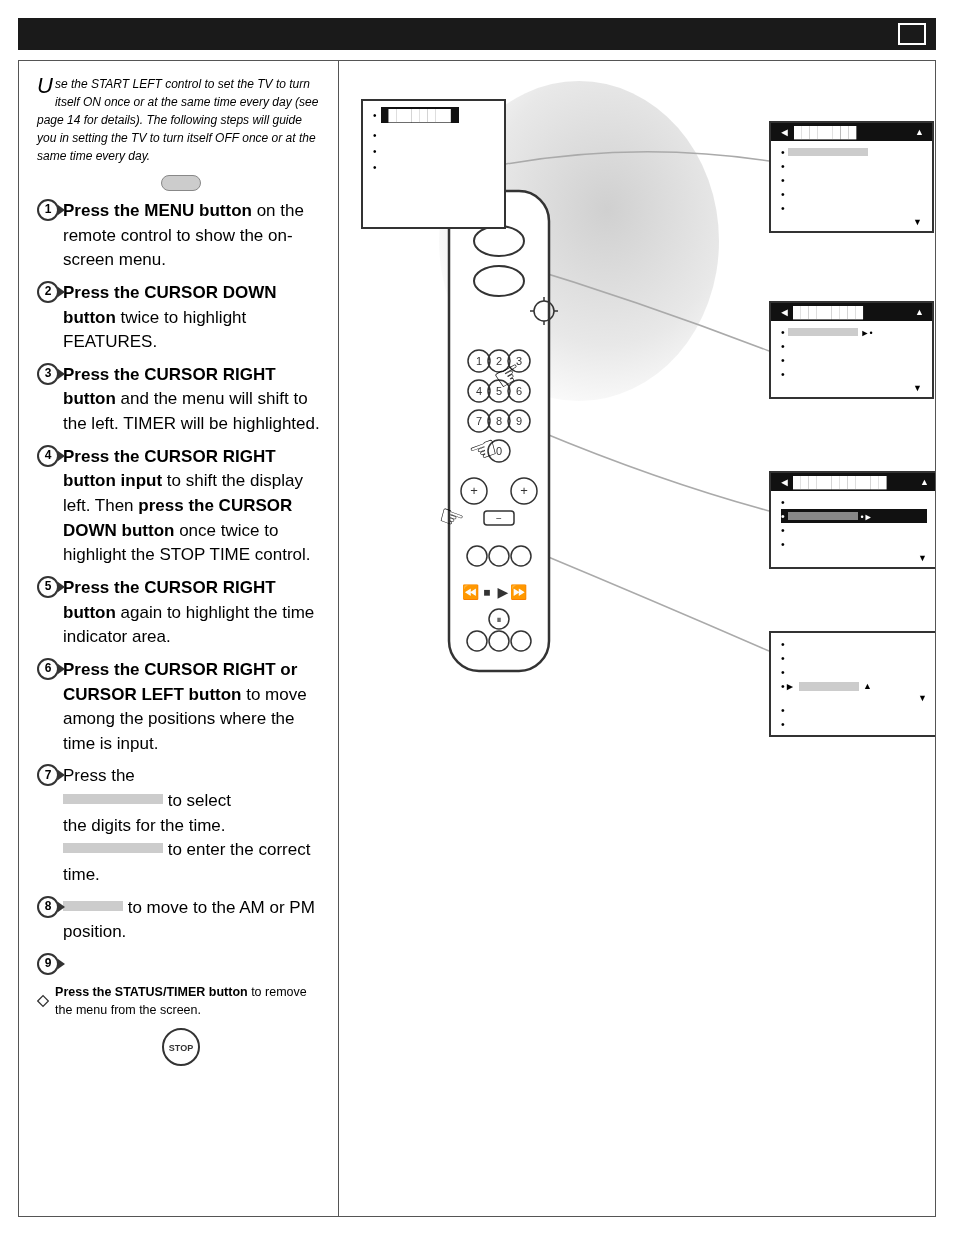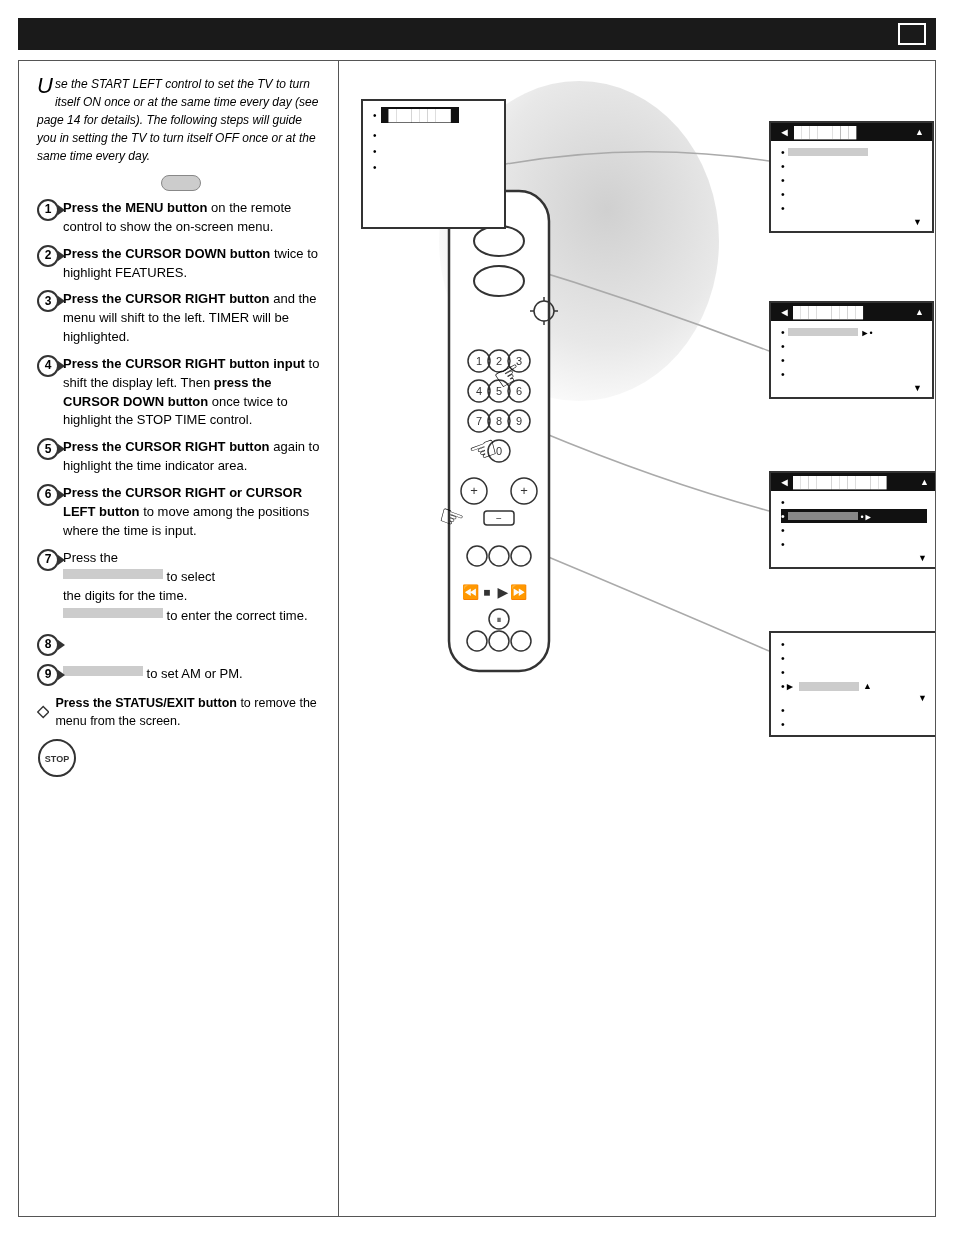"Press the MENU button on" .step-text { font-size: 13px -> 17px }
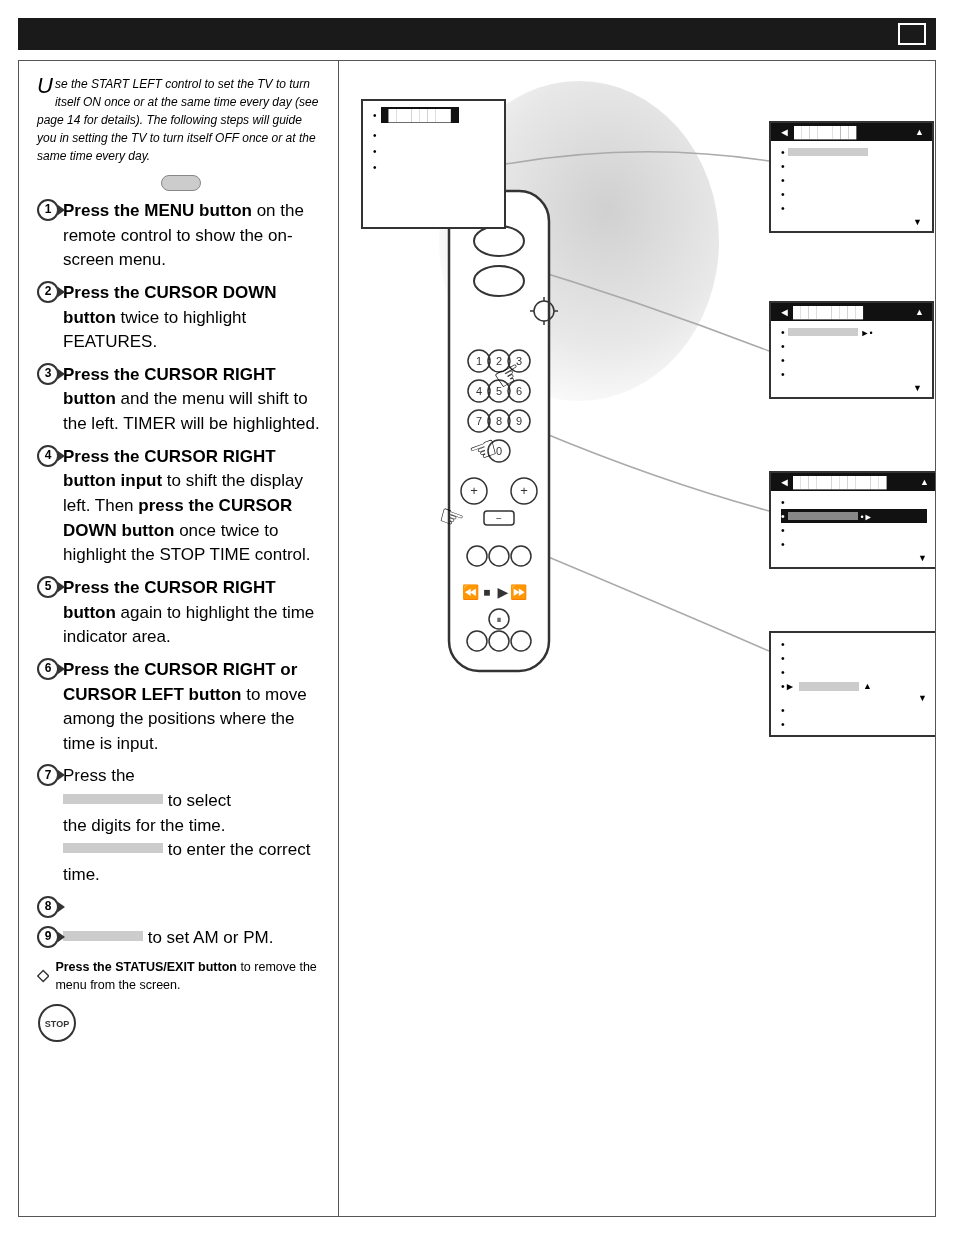"to move to the AM" div.step-text { html: none -> <div> <span></span> to move to the AM or PM position. </div> }
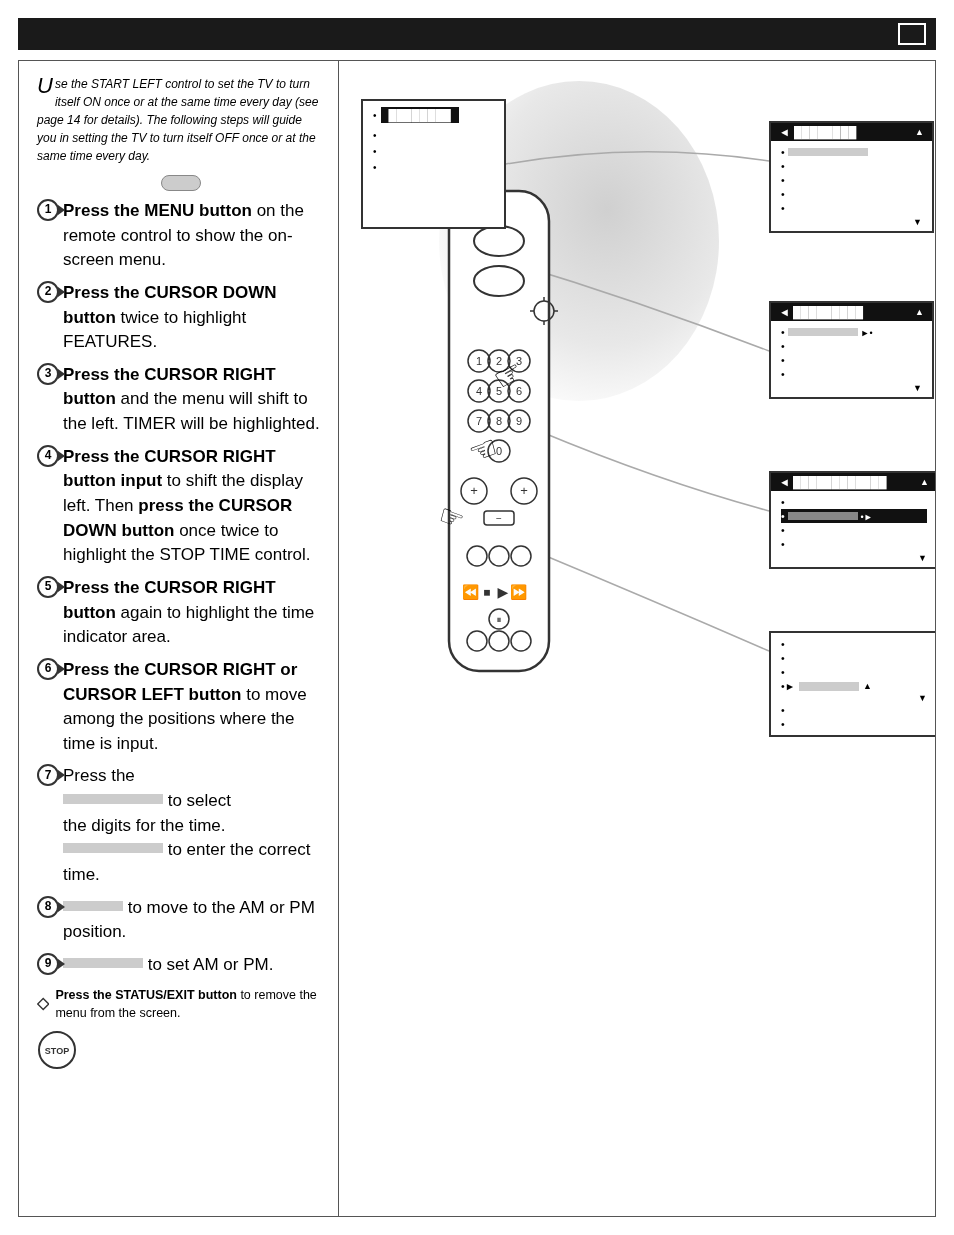"to set AM or PM." div.step-text { html: <div> <span></span> to set AM or PM. </div> -> none }
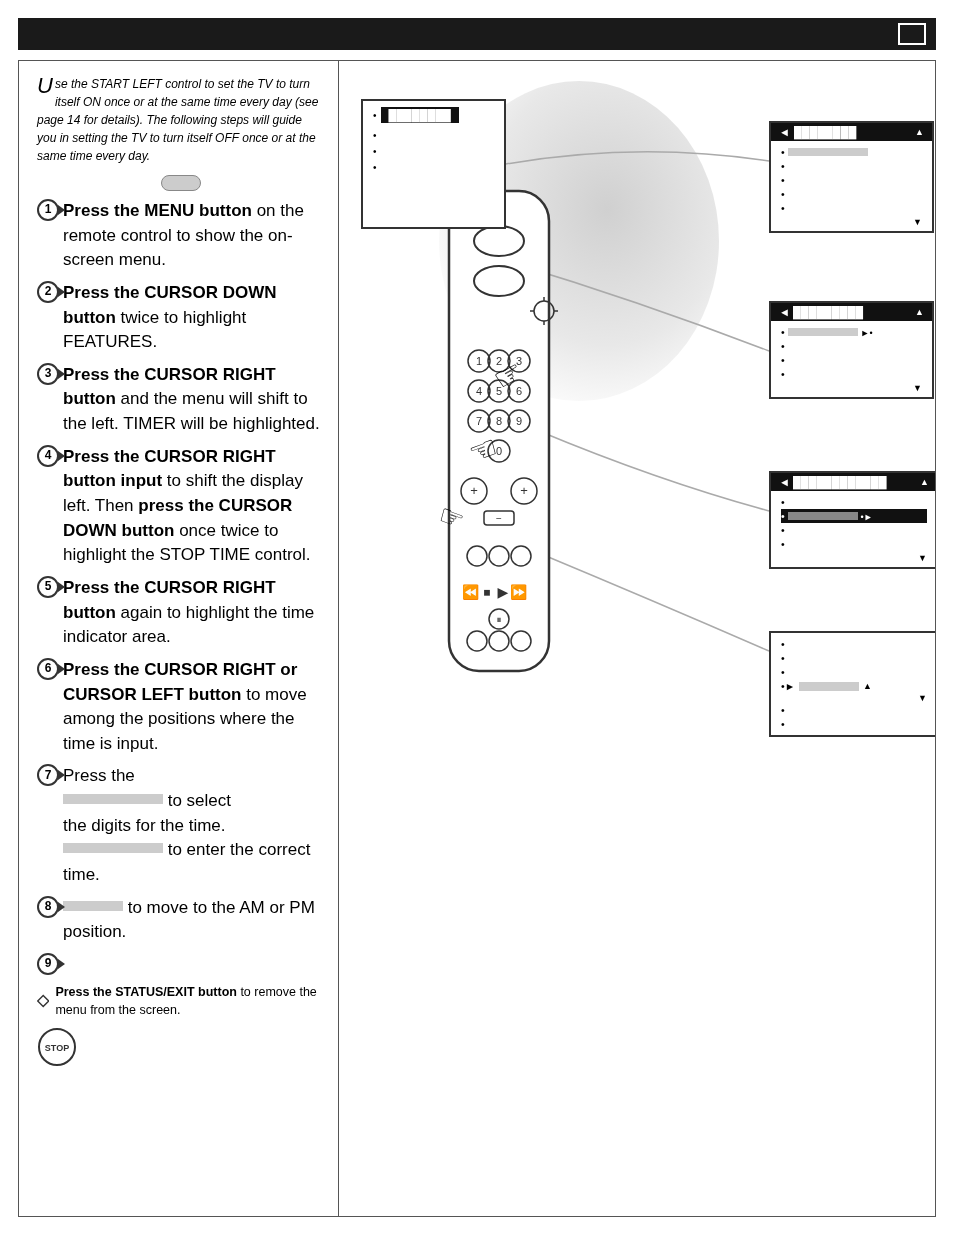"Press the STATUS/EXIT button" strong { text: STATUS/EXIT -> STATUS/TIMER }
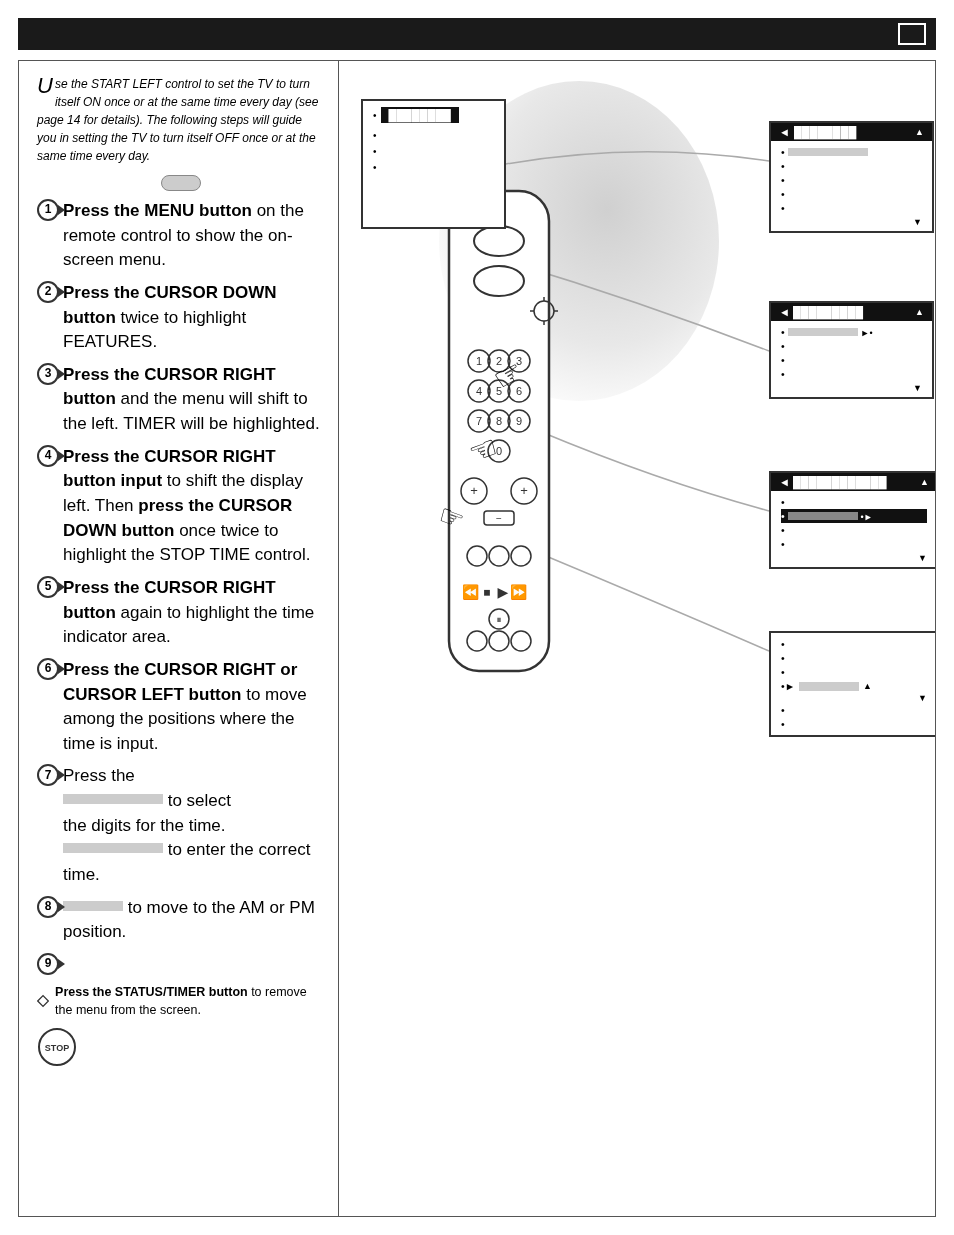"STOP" div { text-align: none -> center }
